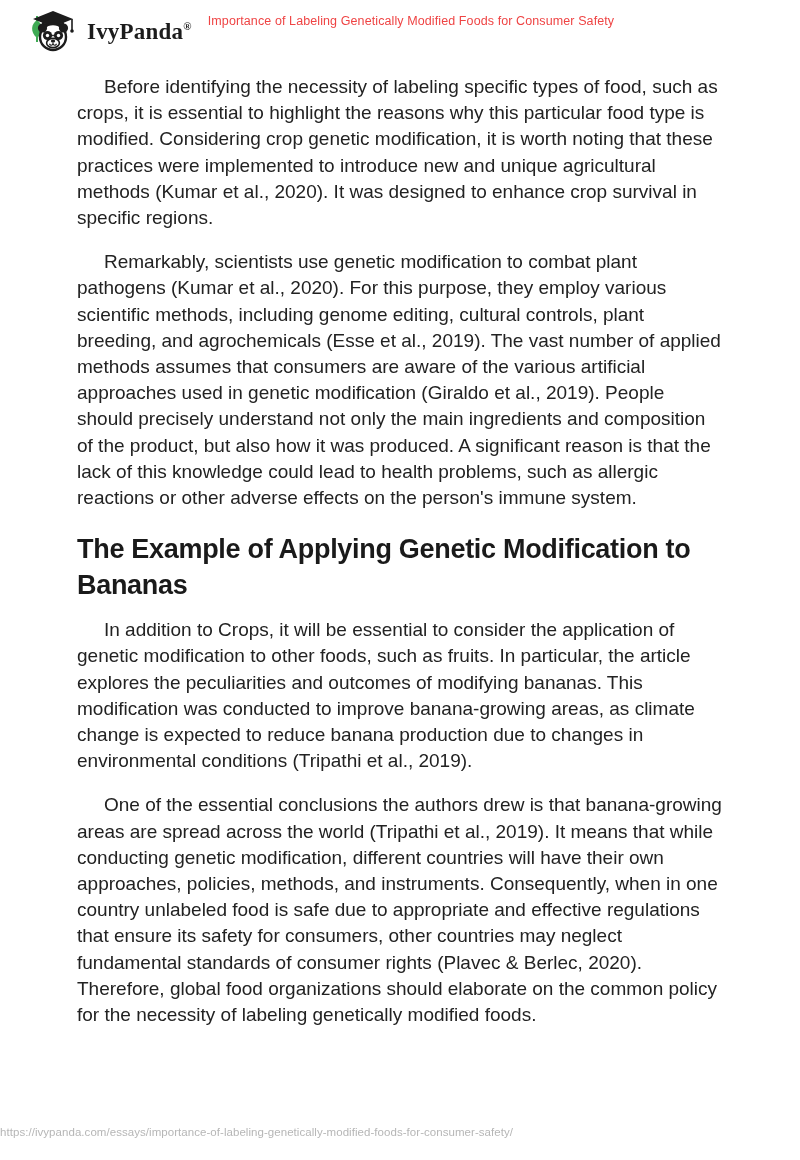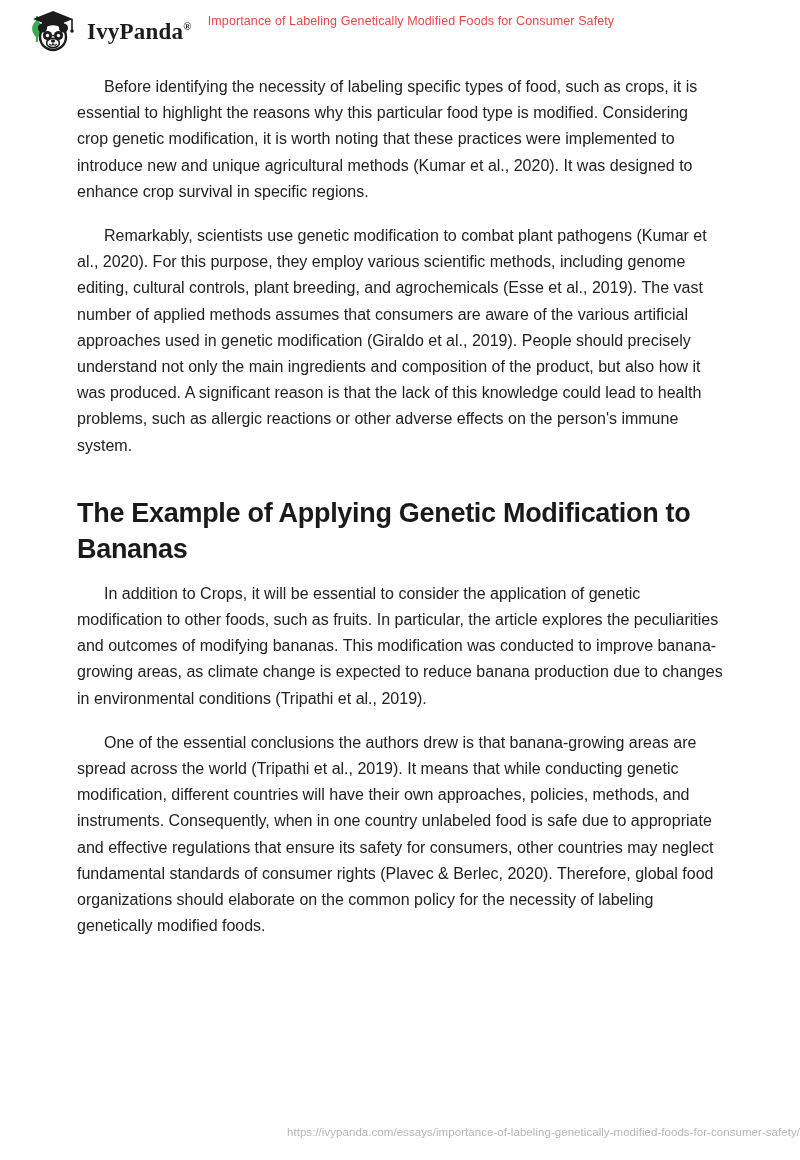"Before identifying the necessity of" p.body-text { font-size: 16px -> 19px }
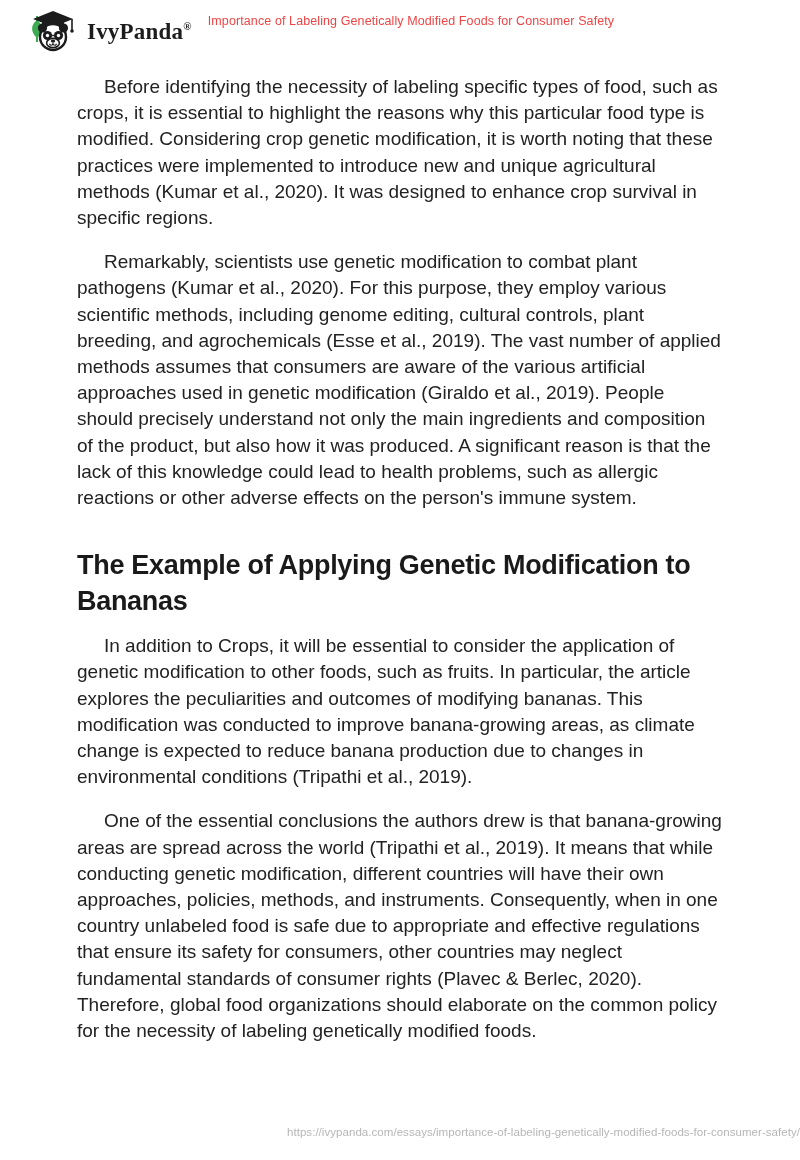"The Example of Applying Genetic" h2.section-heading.second { margin-top: 36px -> 20px }
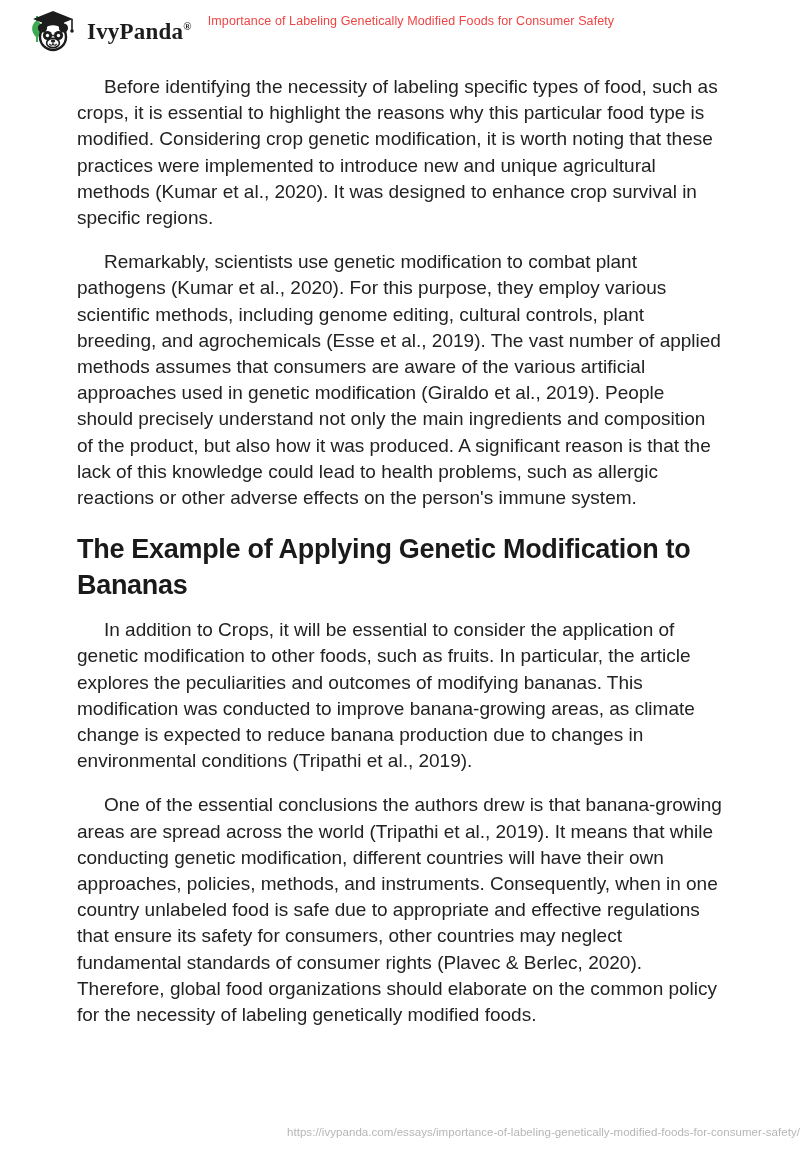"https://ivypanda.com/essays/importance-o" .page-footer { text-align: right -> left }
